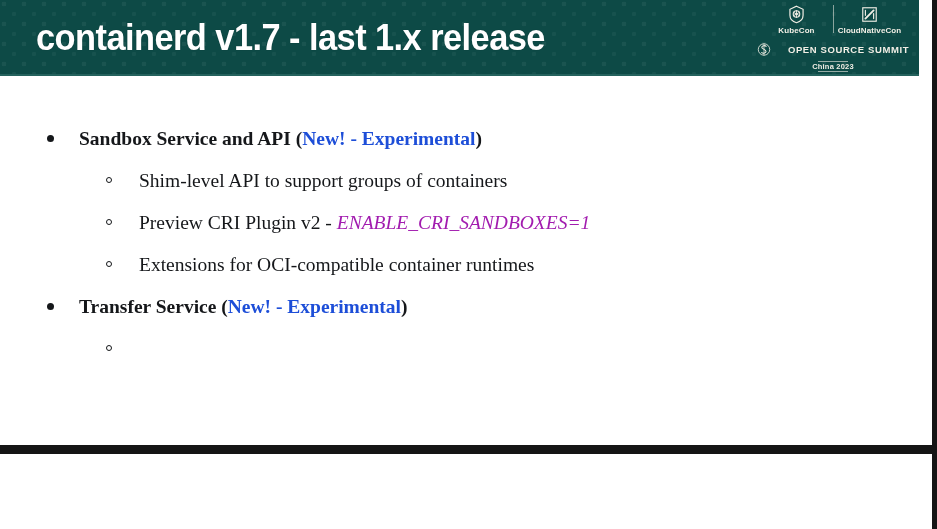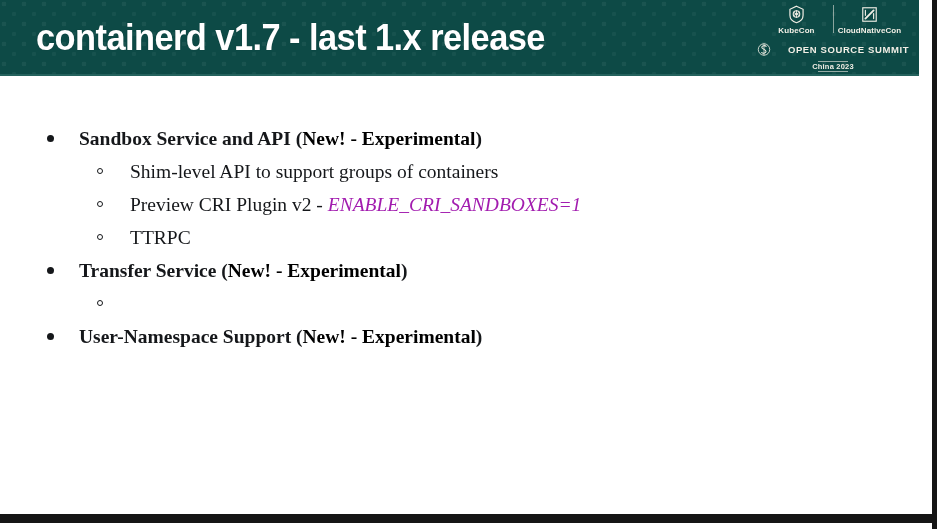"containerd v1.7 - last 1.x" #slide { height: 523px -> 454px }
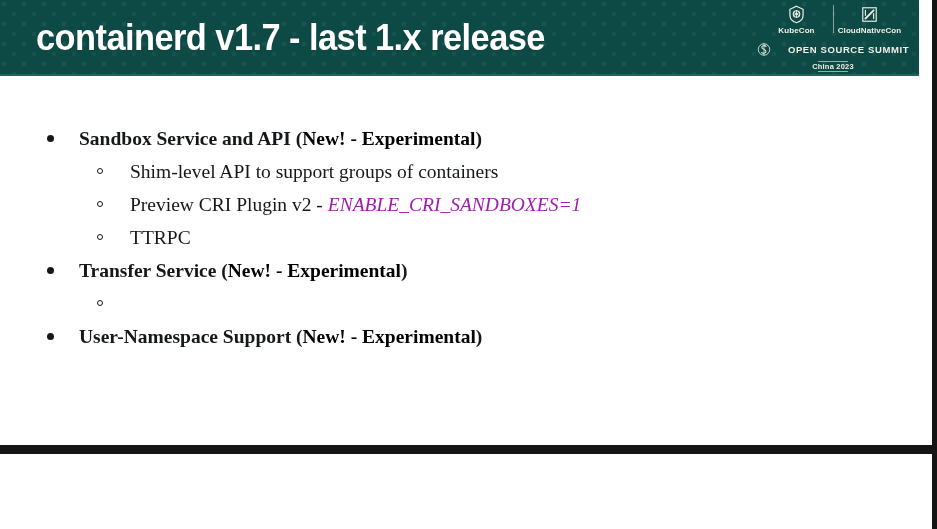"New! - Experimental" .tag { color: #000000 -> #1d4ed8 }
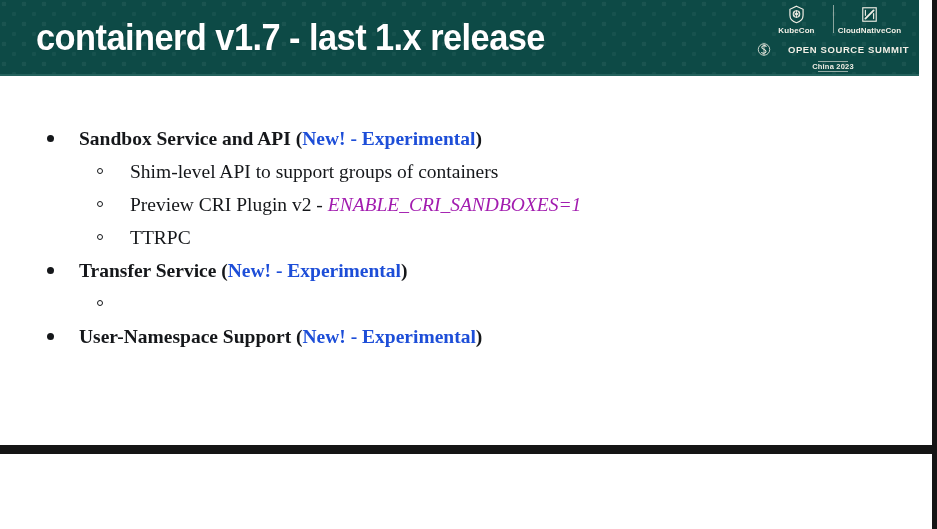"Shim-level API to support groups" .bullet-l2 { margin: 0 -> 9px }
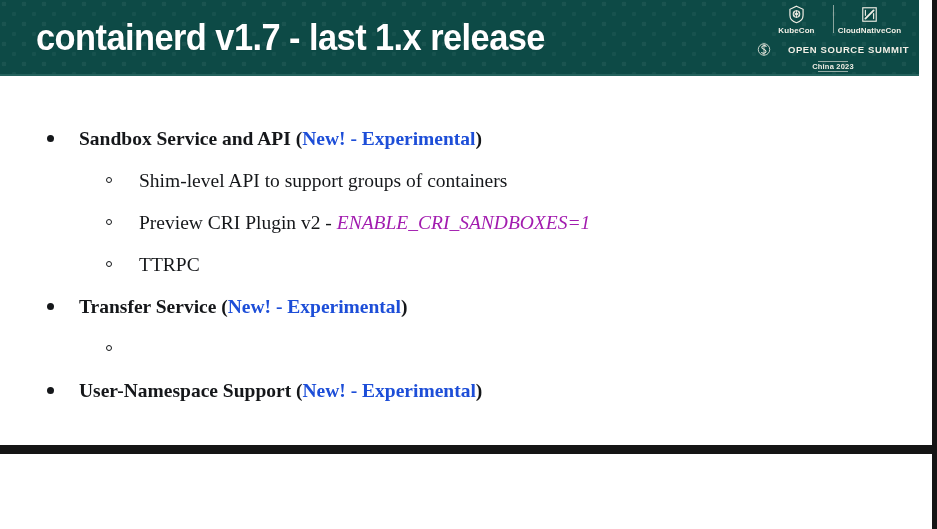"Extensions for OCI-compatible container" div.bullet-l2 { html: none -> <div><span></span><span>Extensions for OCI-compatible container runtimes</span></div> }
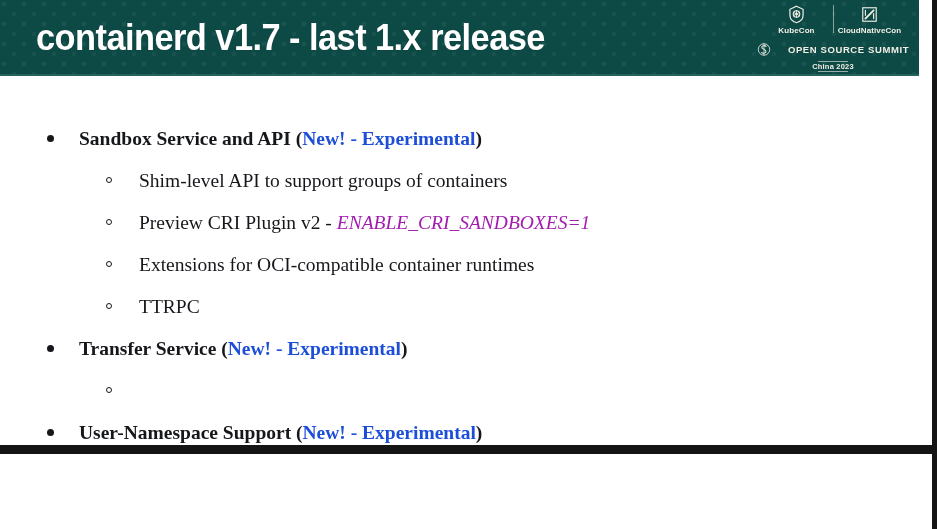"TTRPC" div.bullet-l2 { html: <div><span></span><span>TTRPC</span></div> -> none }
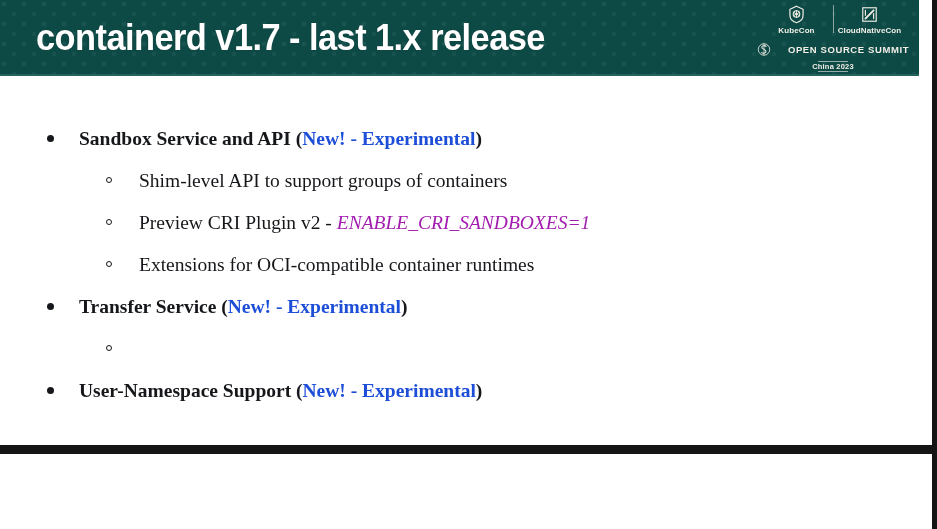"User-Namespace Support (New! -" div.bullet-l1 { html: <div><span></span><span>User-Namespace Support </span><span>(</span><span>New! - Experimental</span><span>)</span></div> -> none }
